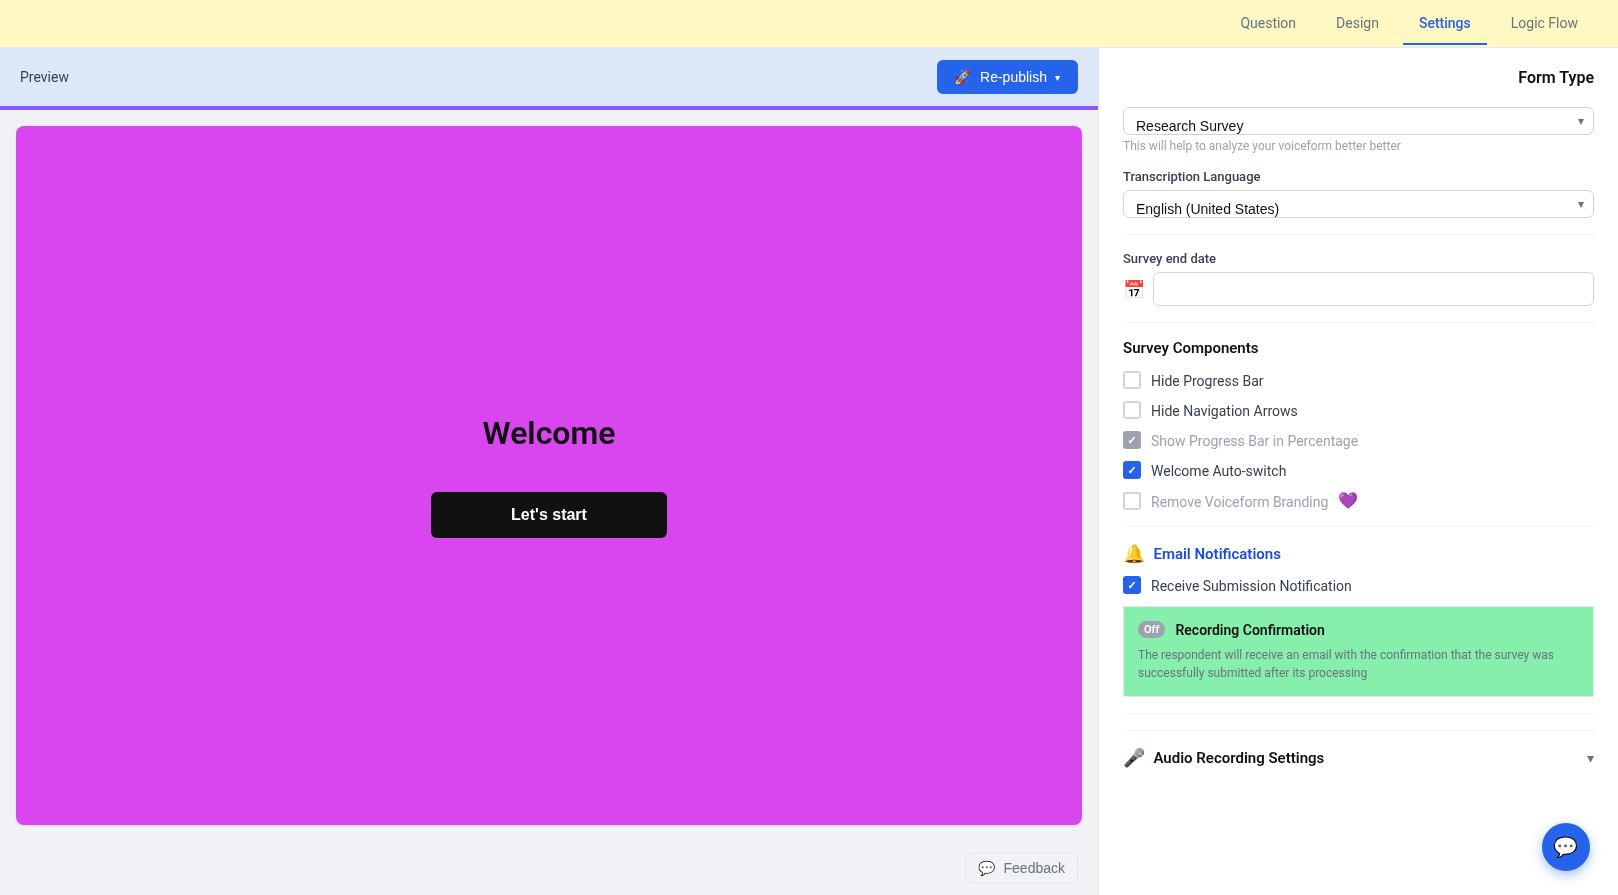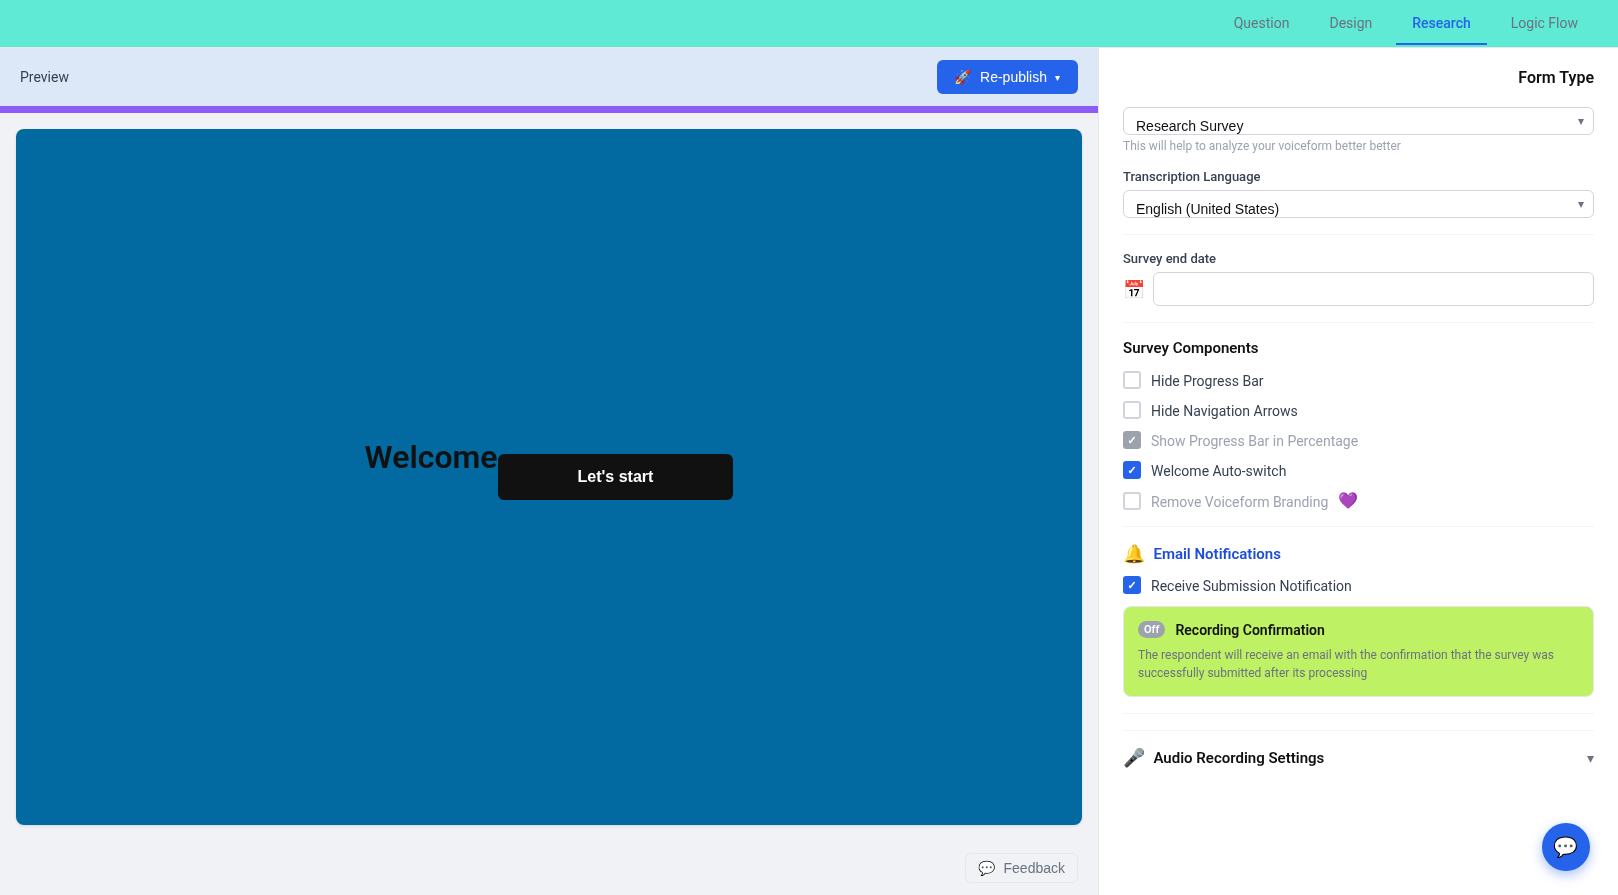"Question" .top-nav { background: #5eead4 -> #fef9c3 }
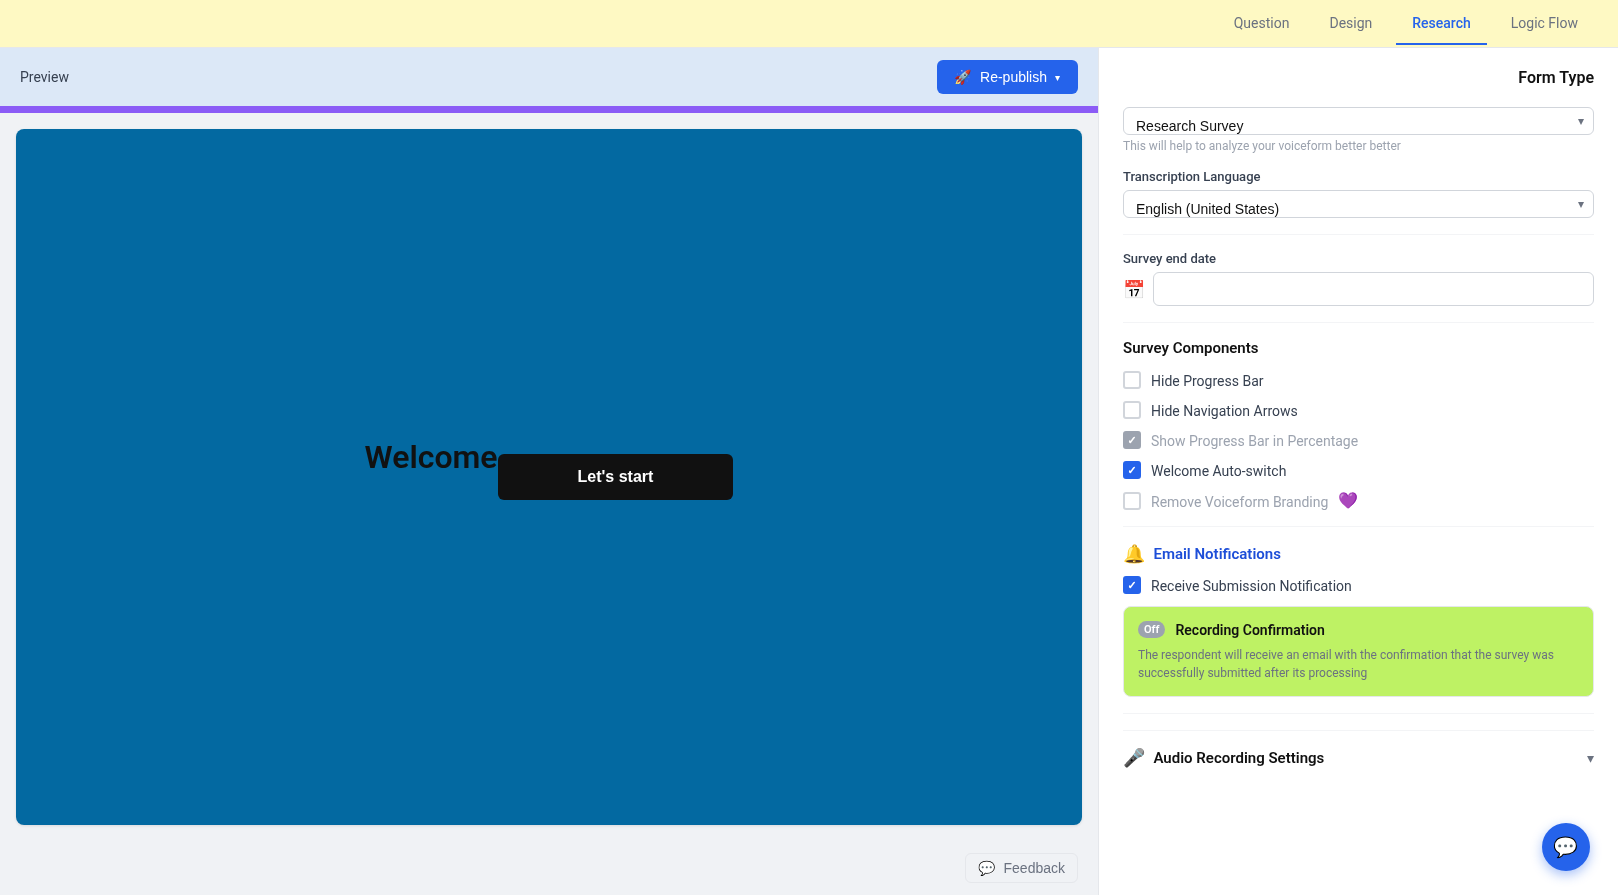"Research" a.nav-tab { text: Research -> Settings }
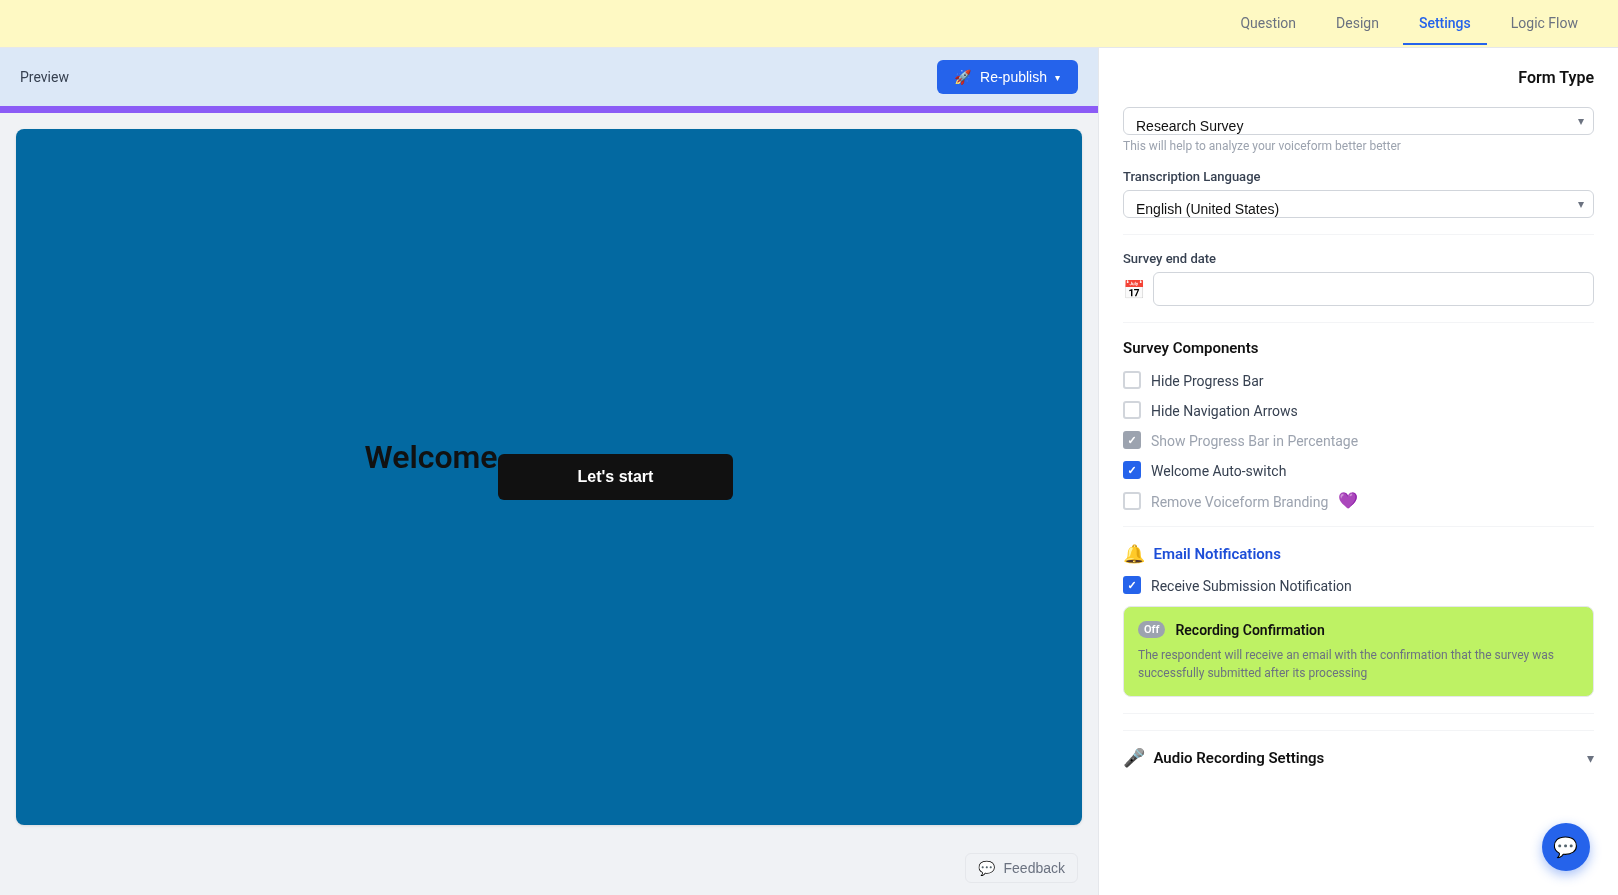"Preview" .preview-header { border-bottom: 7px solid #8b5cf6 -> 4px solid #8b5cf6 }
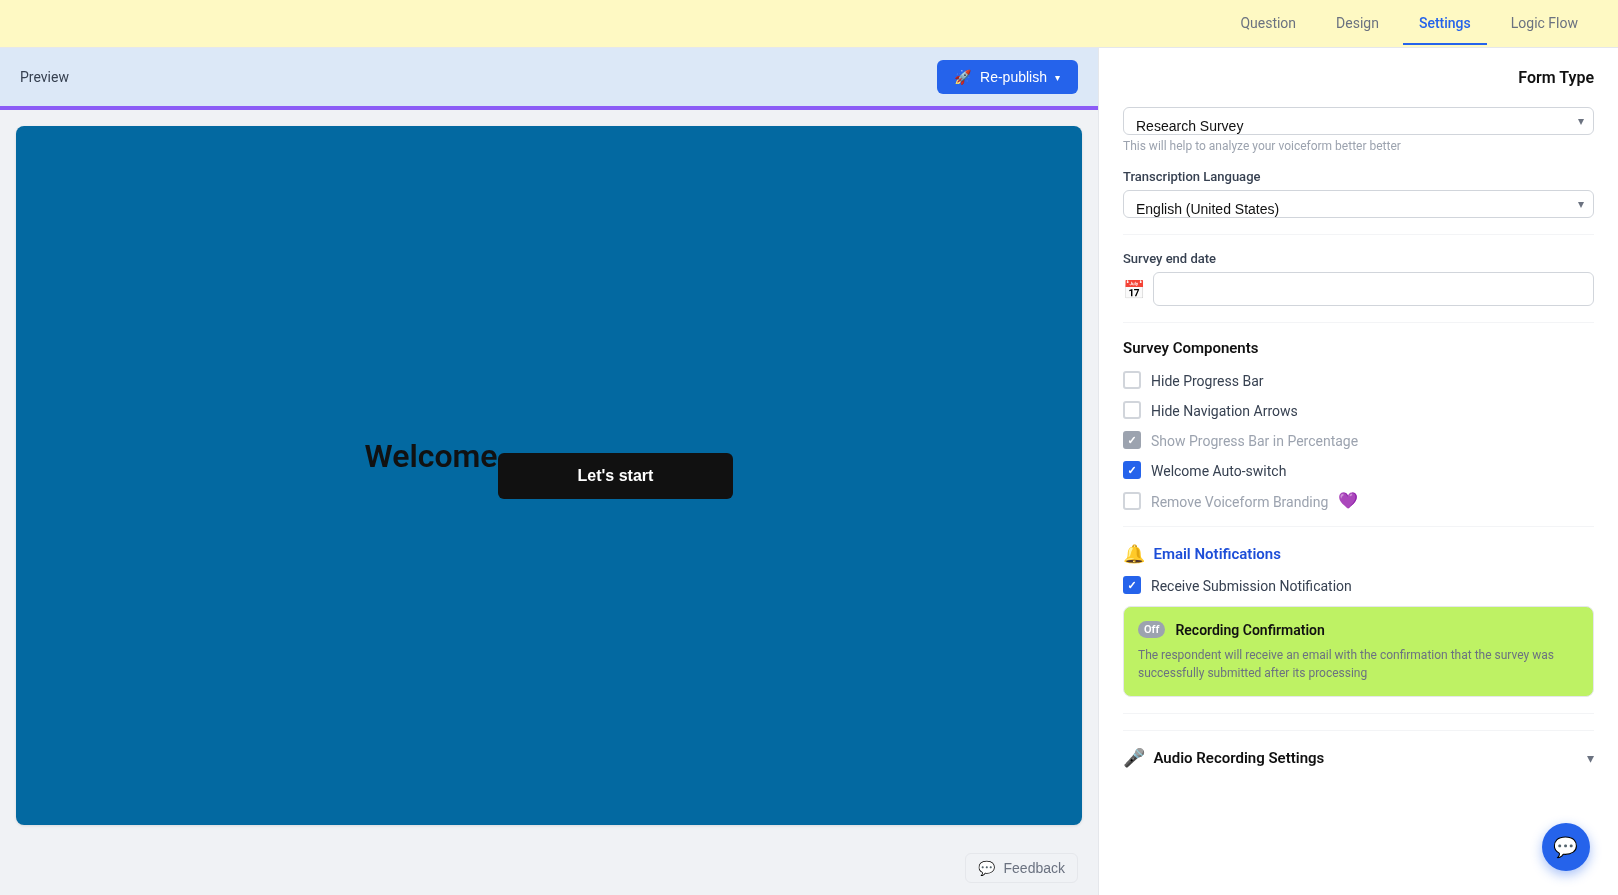"Welcome" .preview-content { background: #0369a1 -> #d946ef; flex-direction: row -> column }
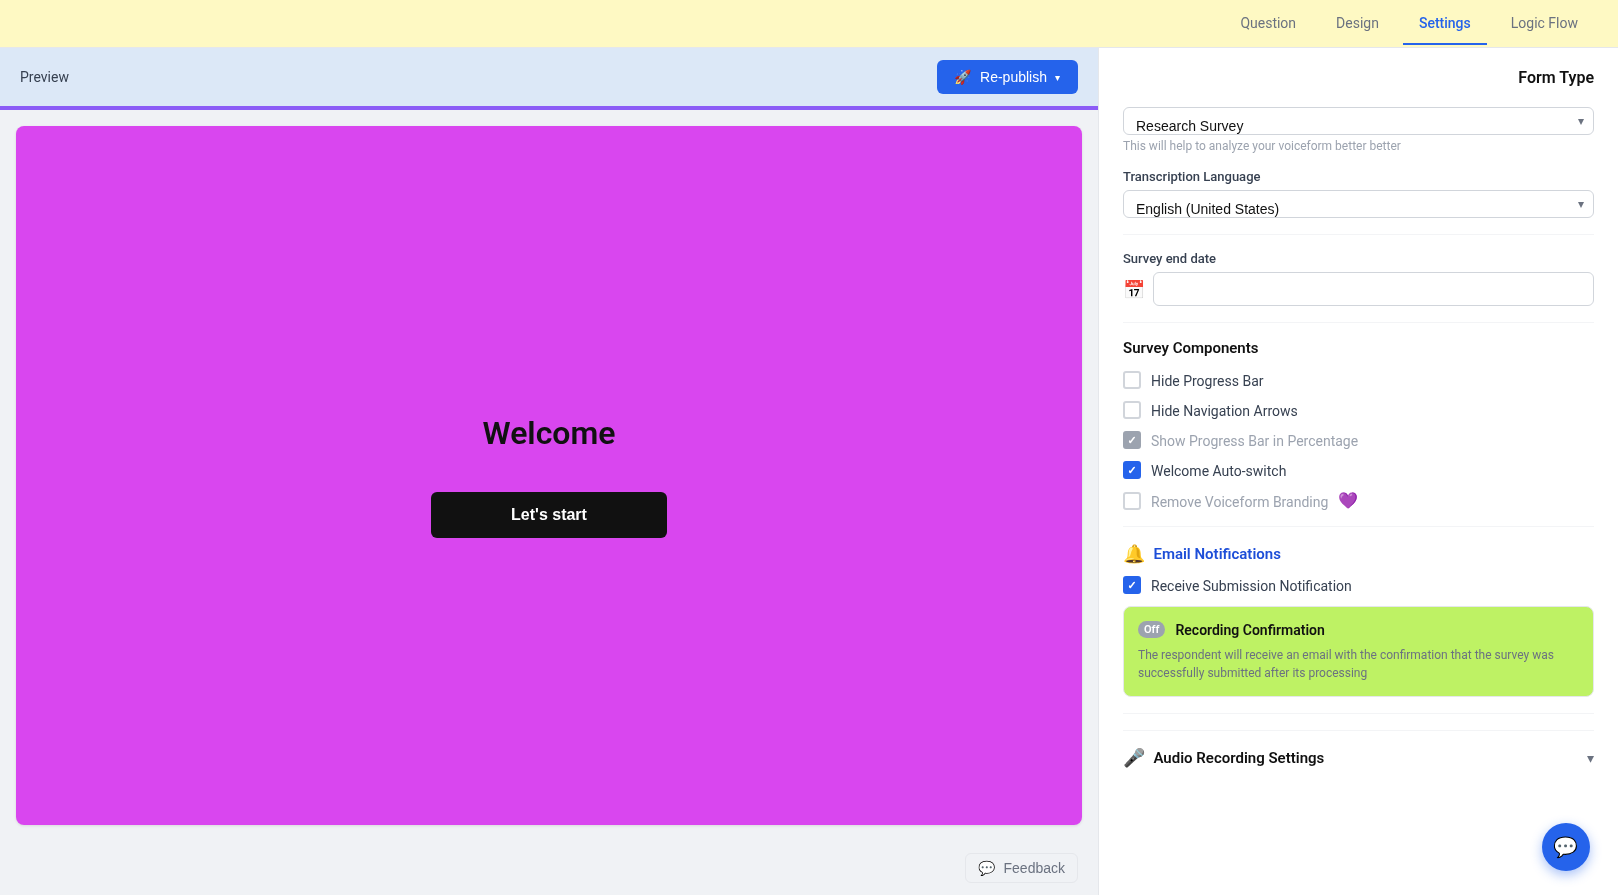"Off" .submission-confirm-box { background: #bef264 -> #86efac; border-radius: 8px -> 0 }
